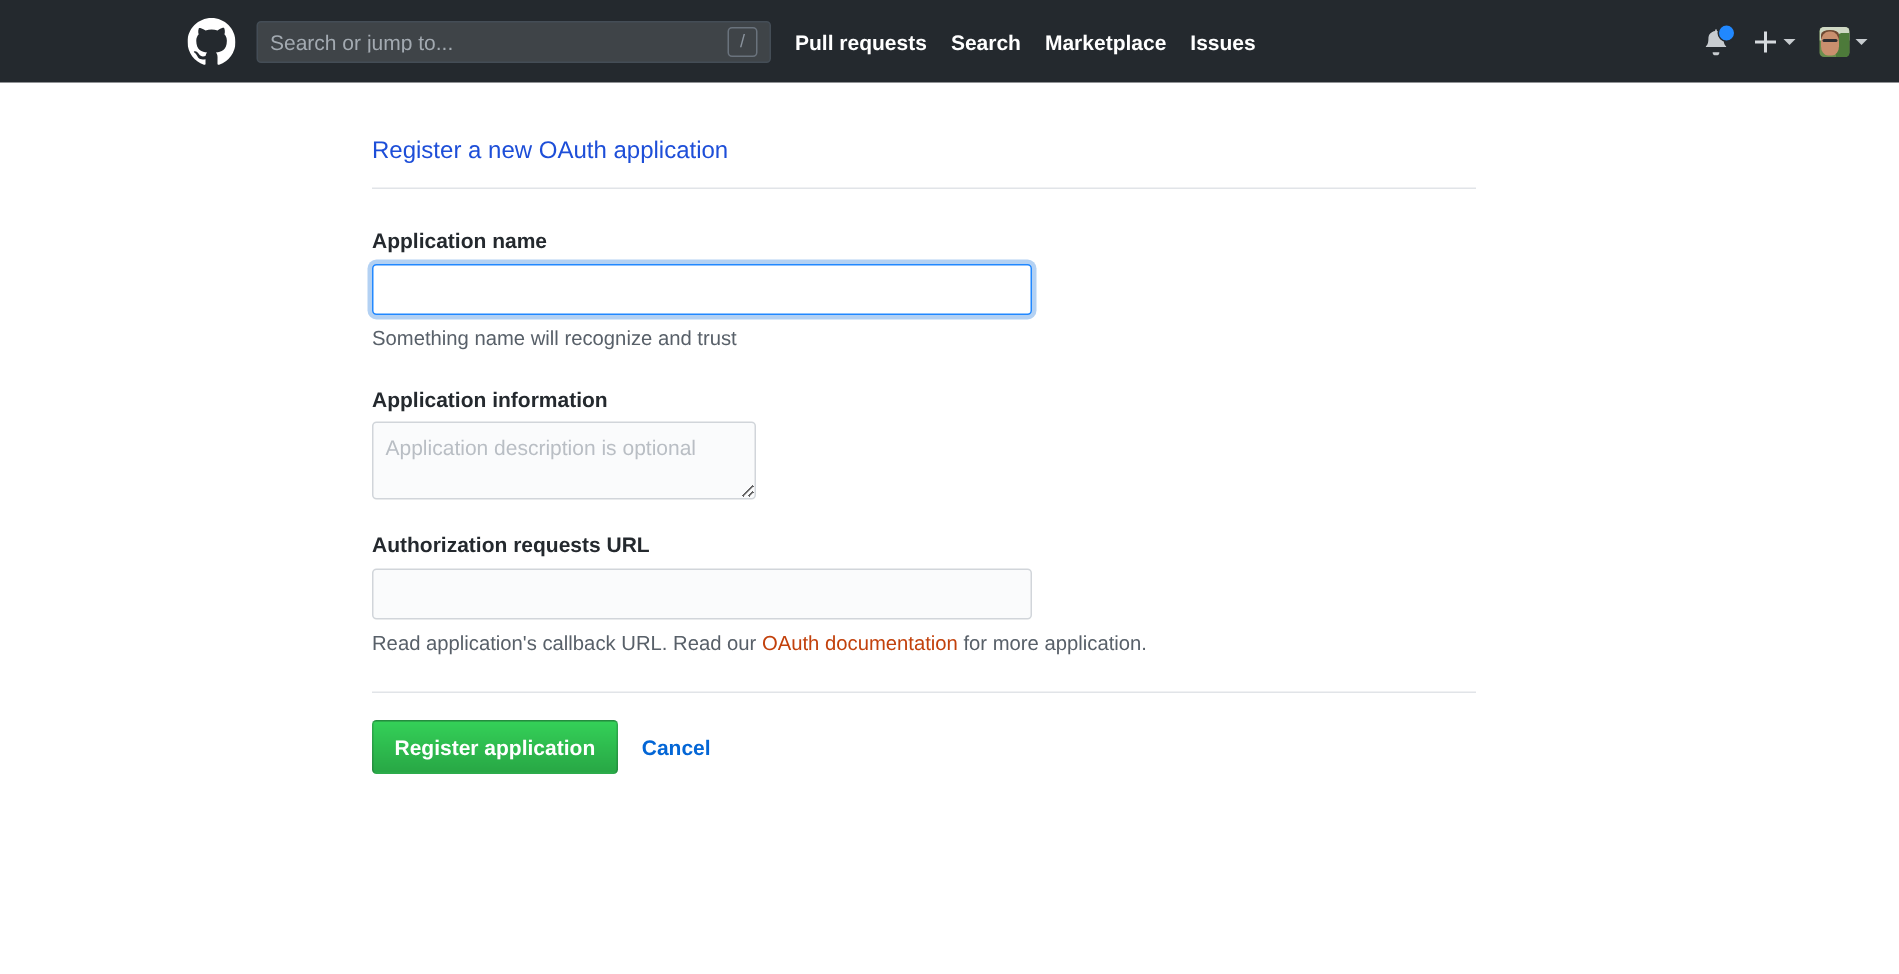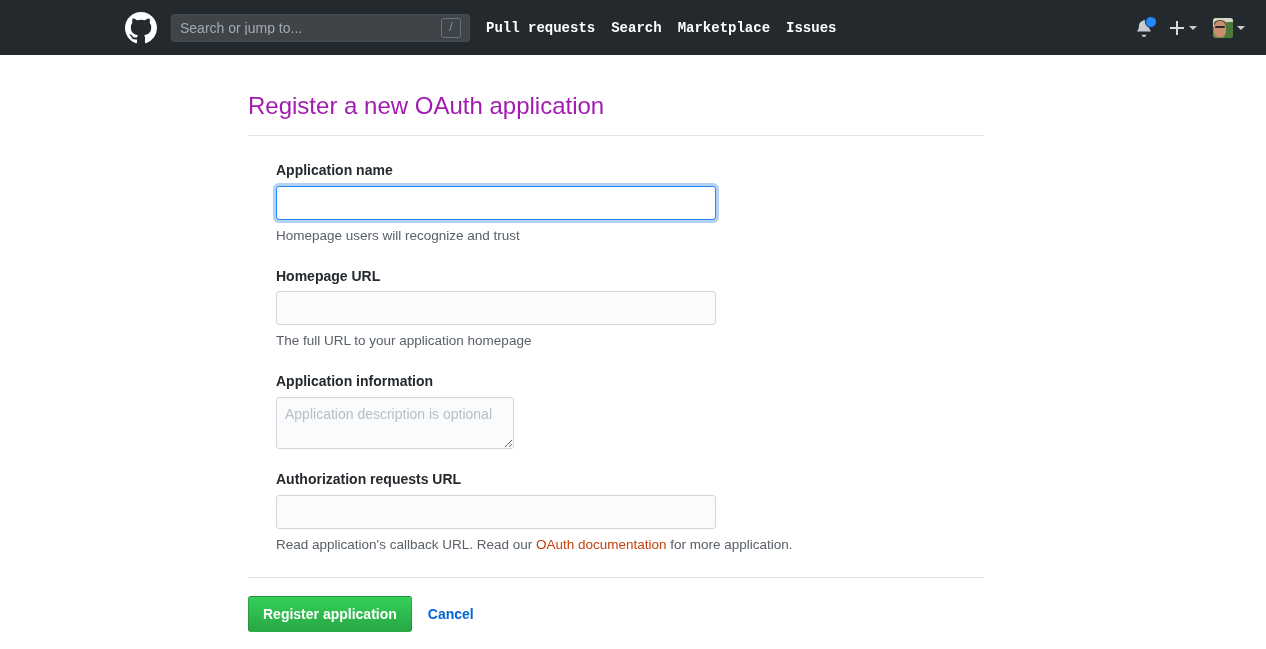"Search or jump to..." .header-search { width: 299px -> 343px }
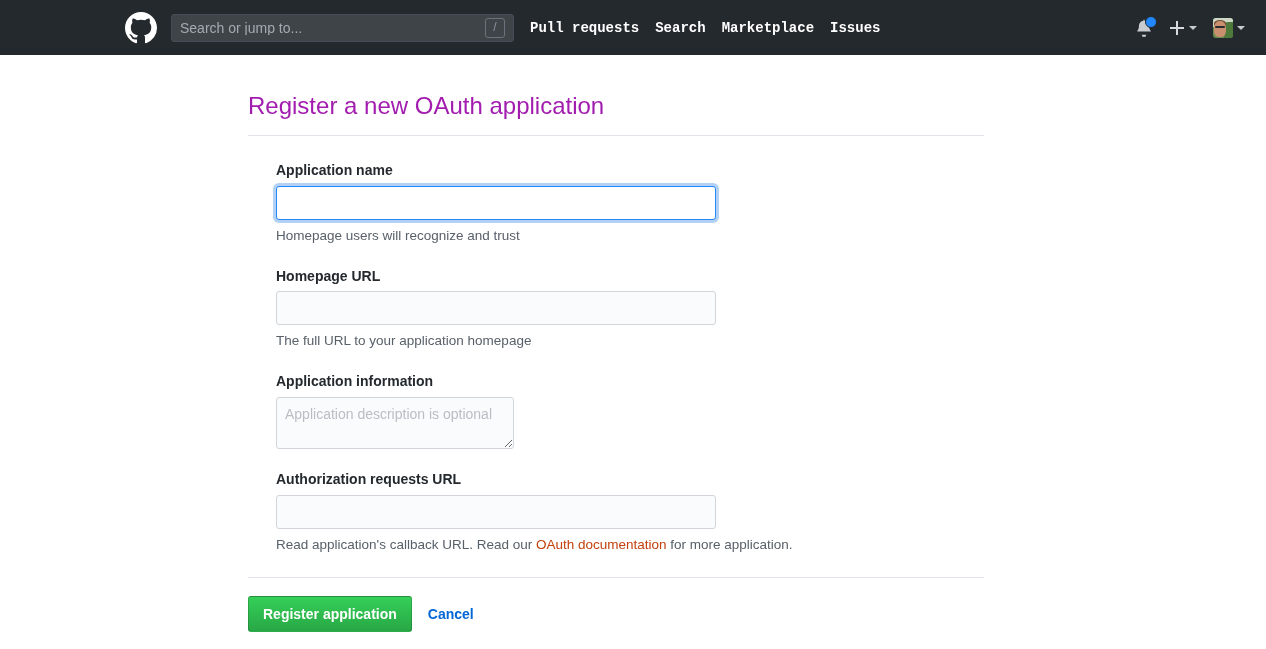"Pull requests" .header-nav a { font-family: Liberation Mono, monospace -> none }
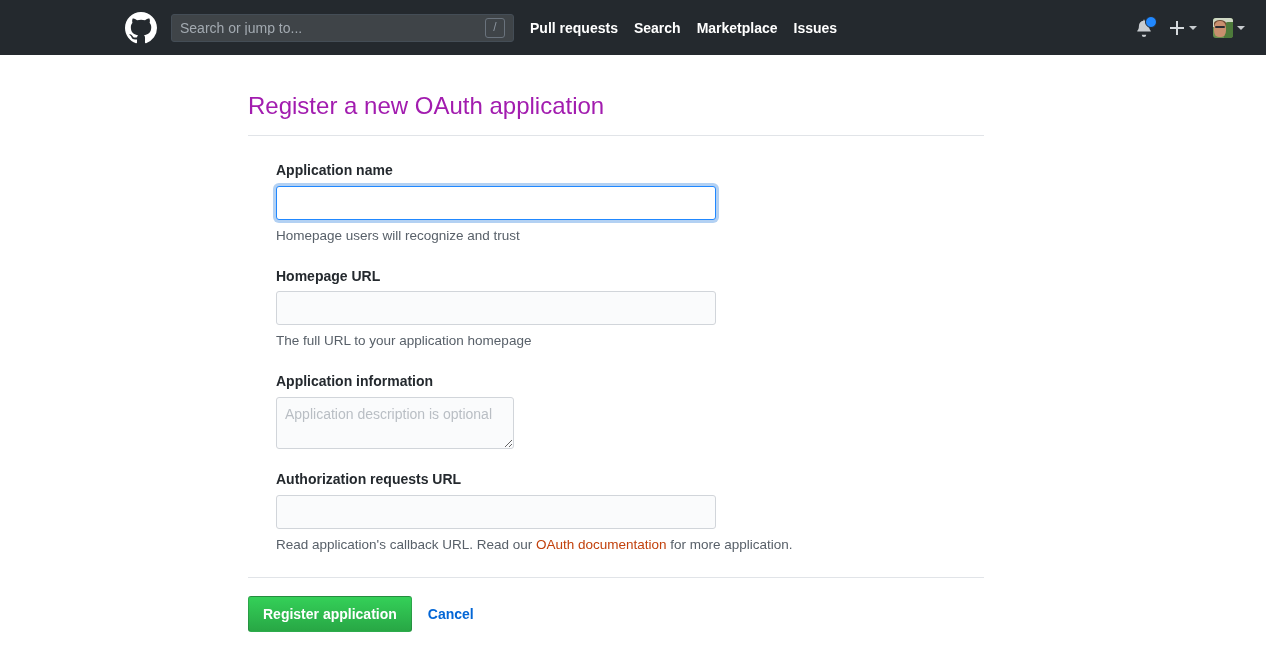"Register a new OAuth application" .page-title { color: #a21caf -> #1d4ed8; font-size: 24px -> 16px }
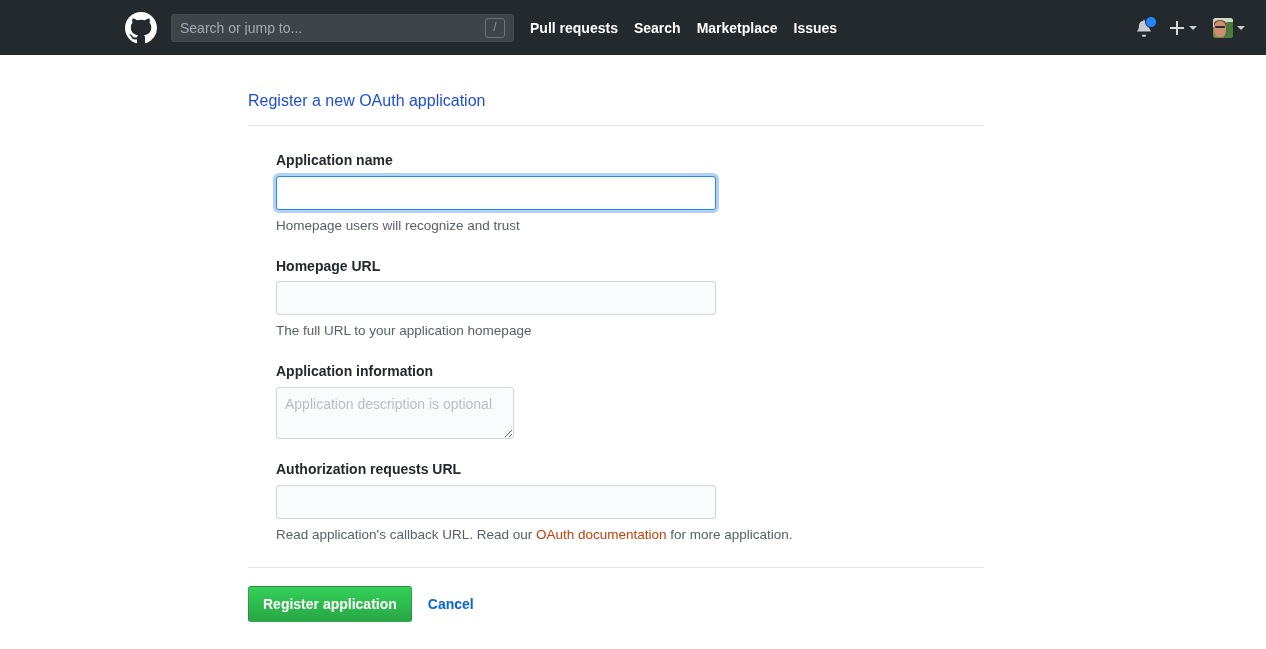"Application name" .form-group { margin-left: 28px -> none }
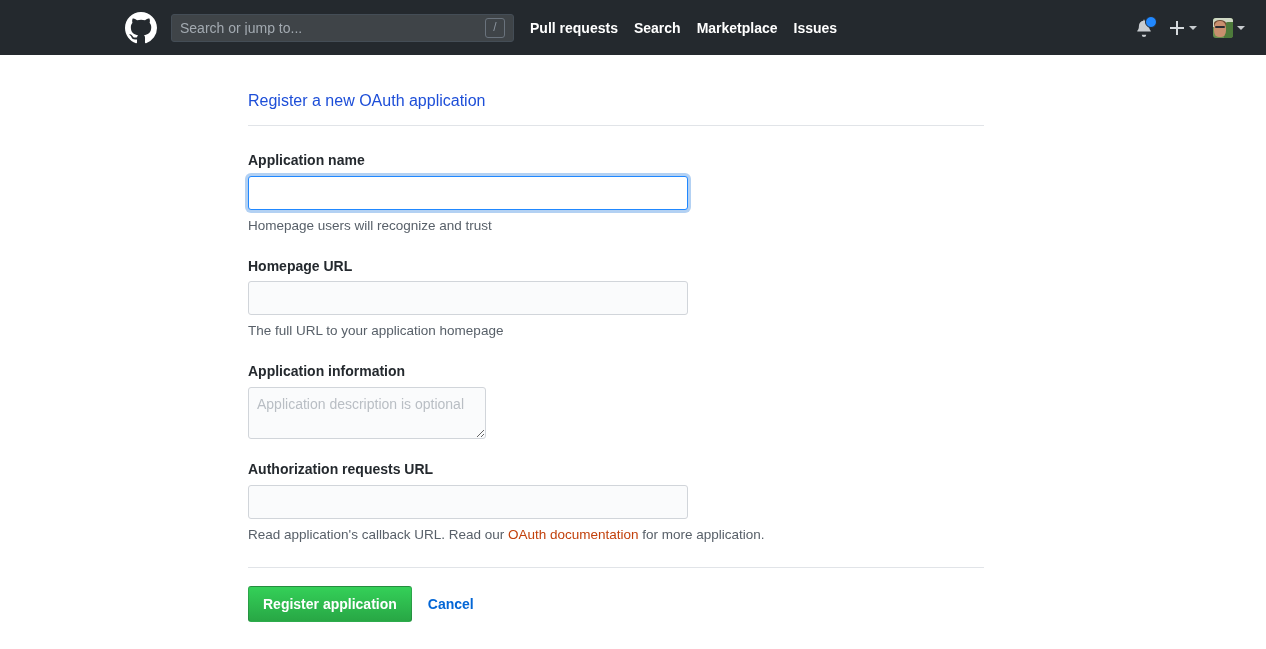"Homepage users will recognize and" span.help-text { text: Homepage users -> Something name }
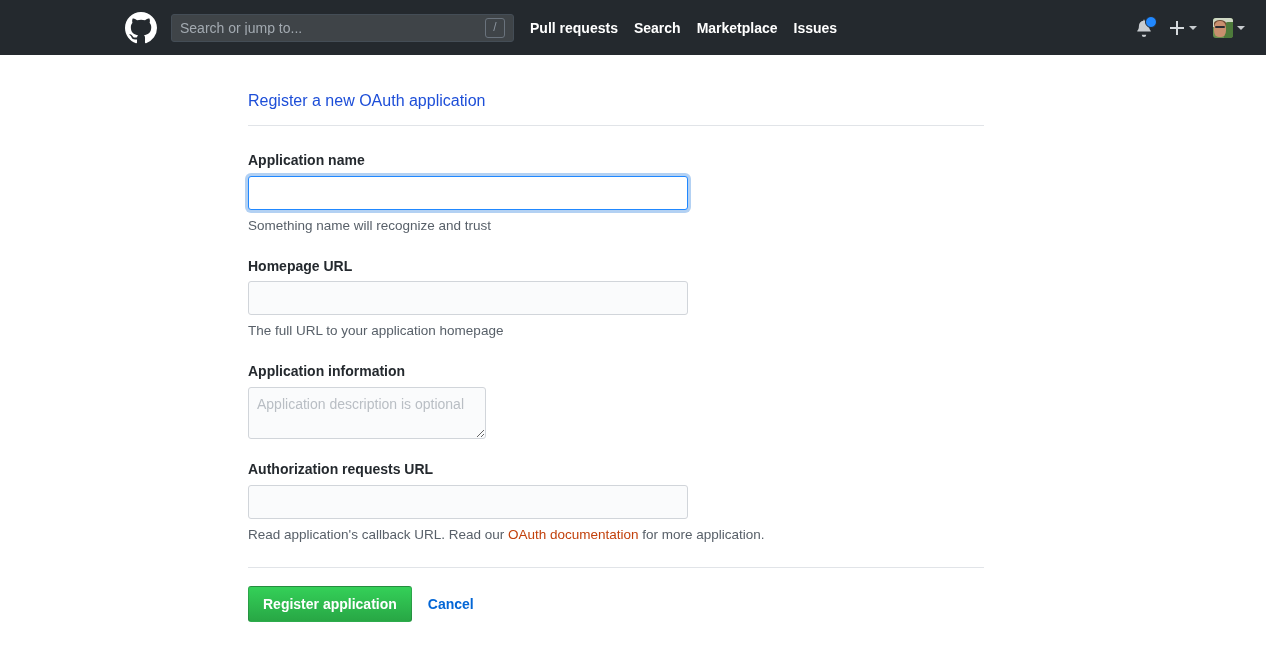"Homepage URL" div.form-group { html: <div> <label>Homepage URL</label> <input> <span>The full URL to your application homepage</span> </div> -> none }
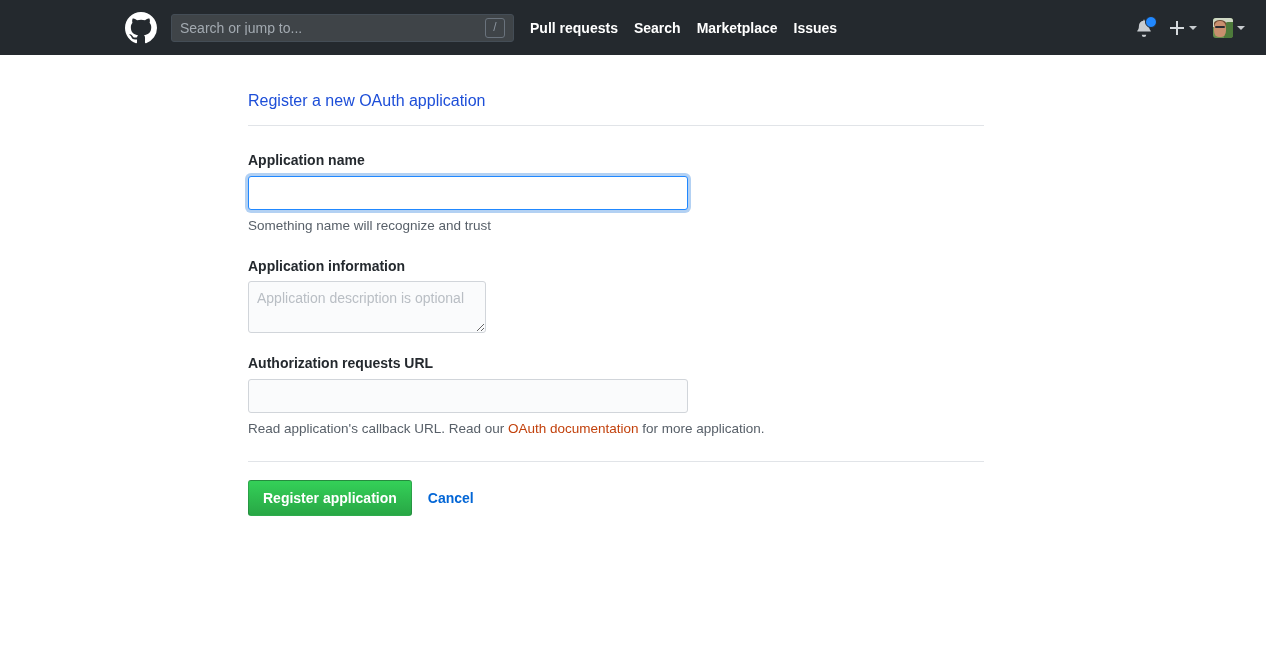"Application description is optional" .textarea-input { width: 238px -> 256px }
